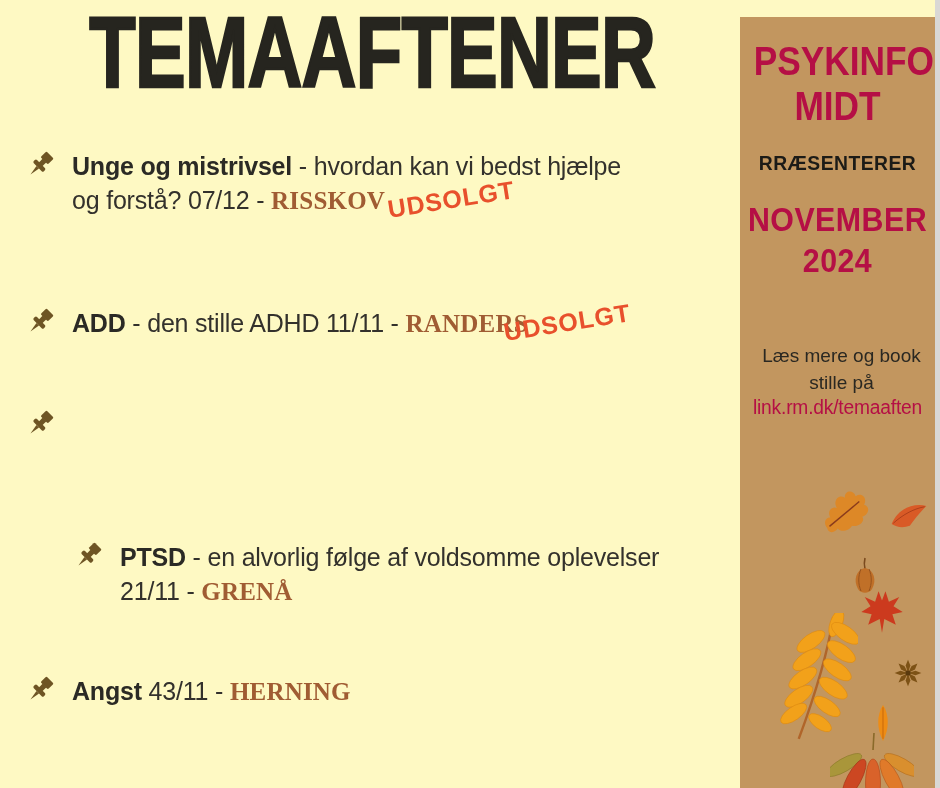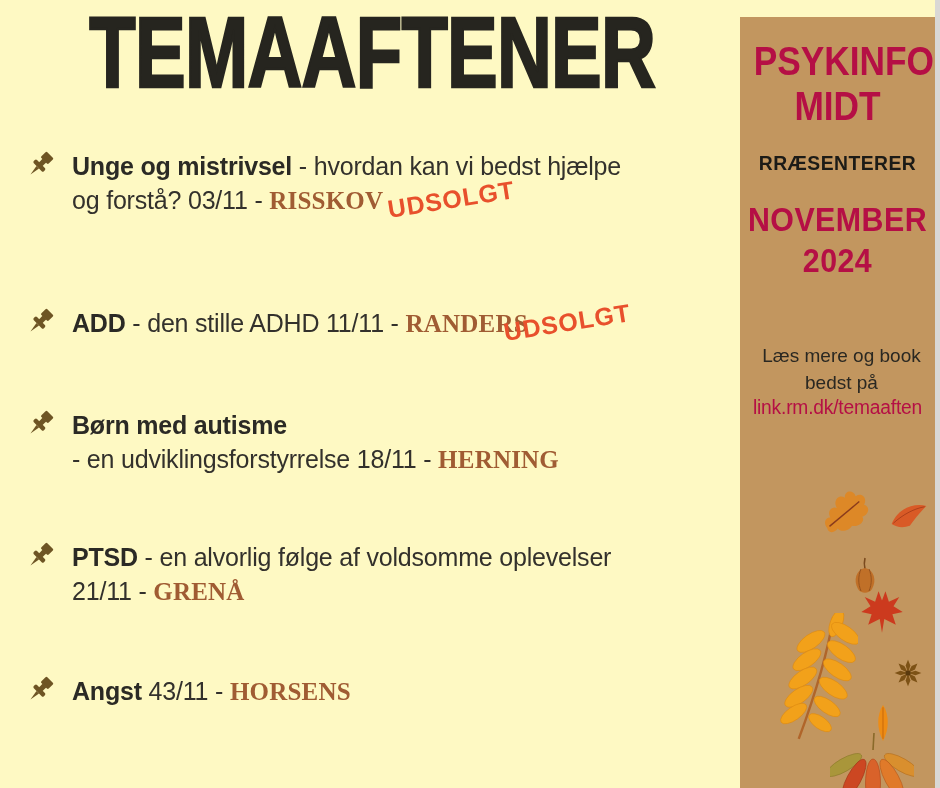"og forstå? 03/11 -" span { text: 03/11 -> 07/12 }
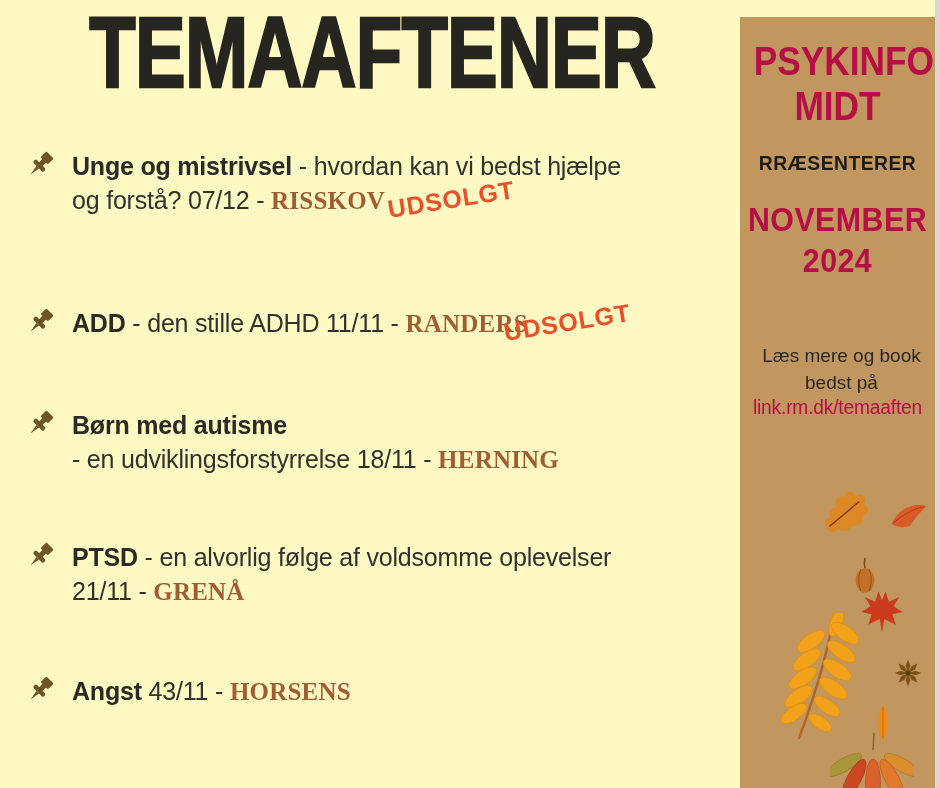"bedst på" span { text: bedst -> stille }
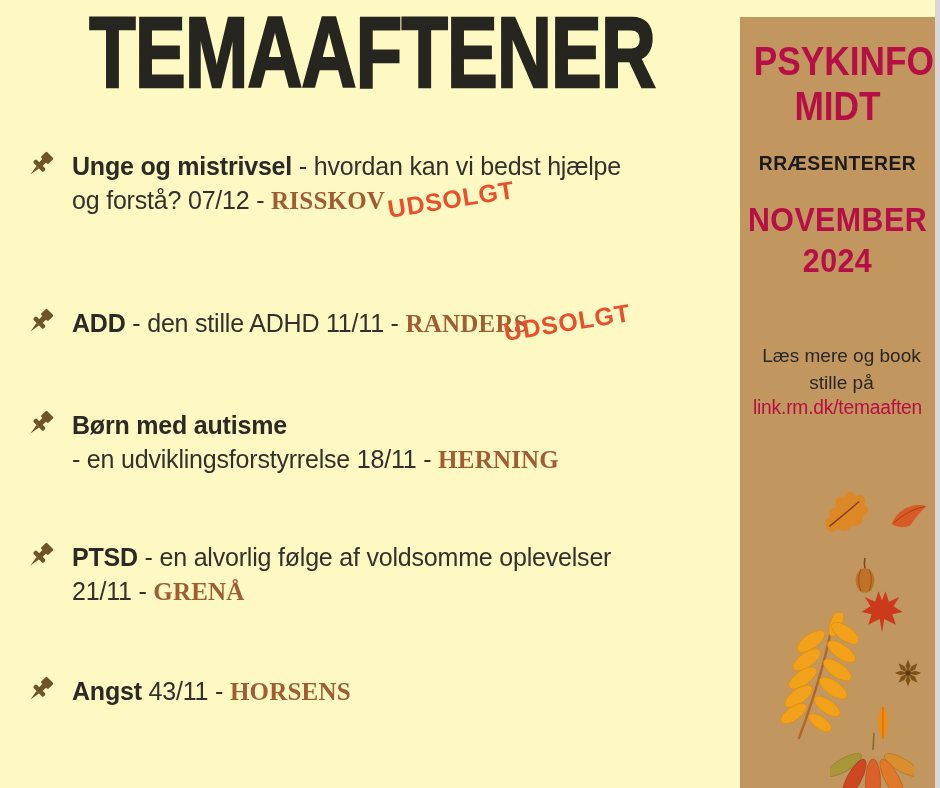"Børn med autisme" div.etext { html: <div><span>Børn med autisme</span><br><span>- en udviklingsforstyrrelse 18/11 - </span><span>HERNING</span></div> -> none }
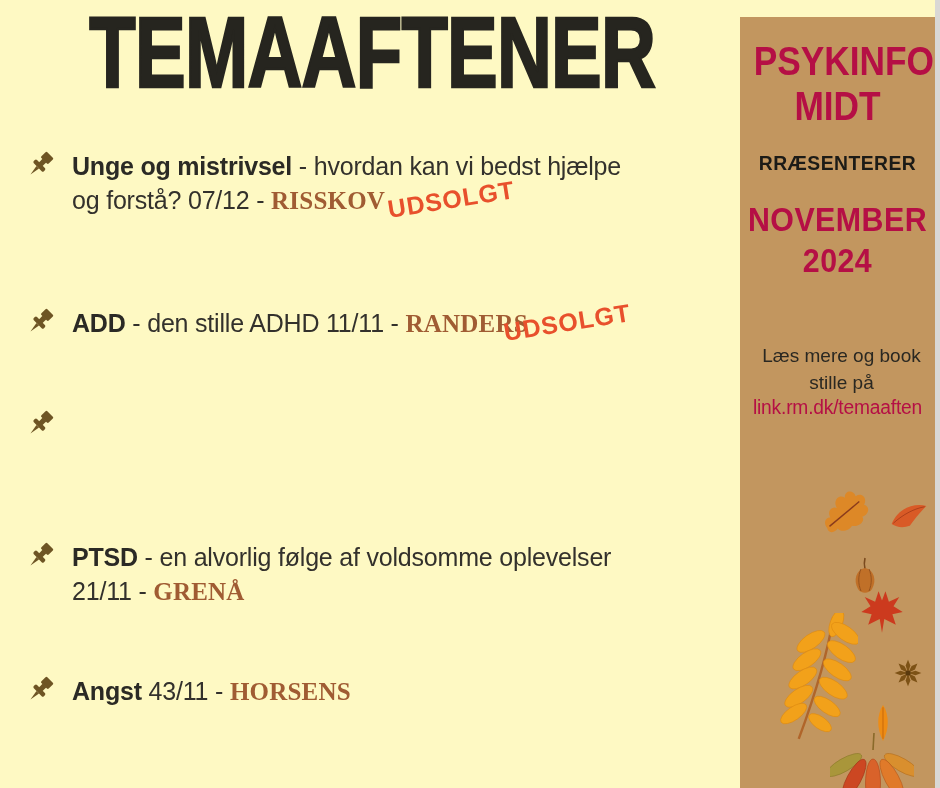"PTSD - en alvorlig følge" .ev4 { margin-left: none -> 48px }
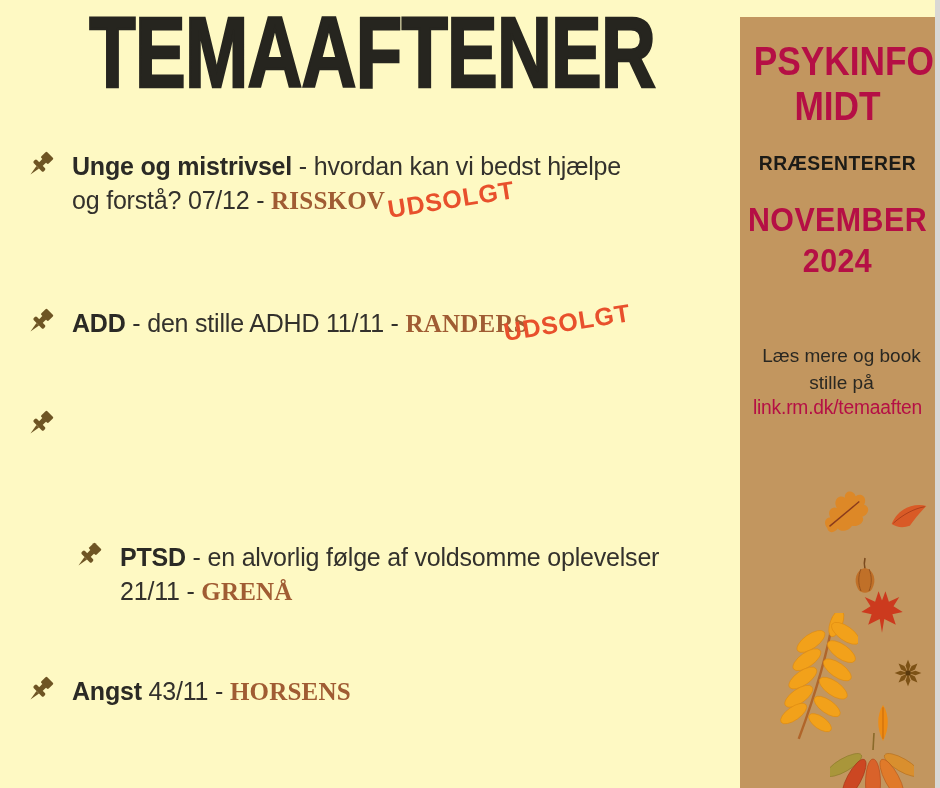"HORSENS" span.ecity { text: HORSENS -> HERNING }
